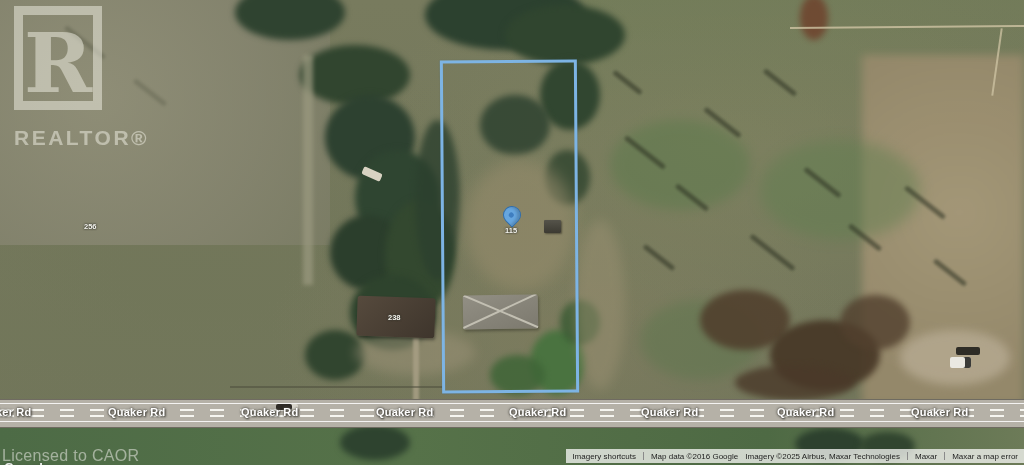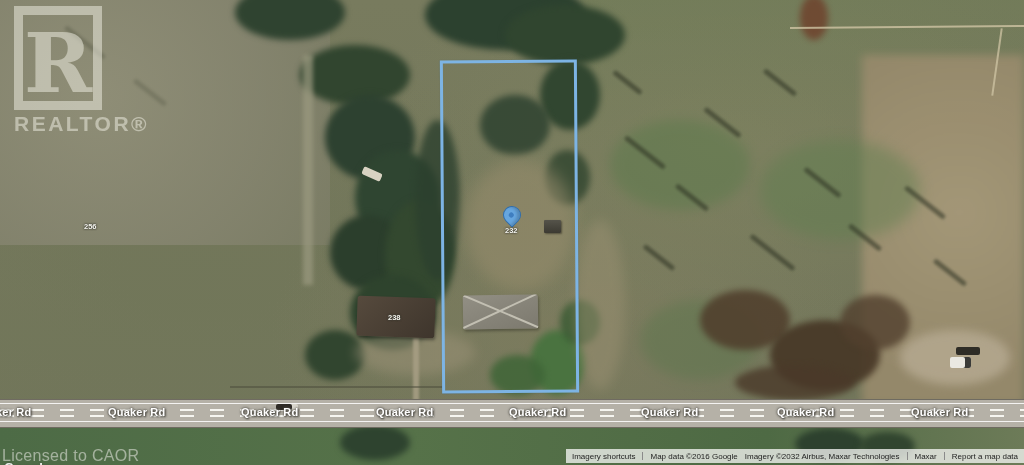"REALTOR®" .realtor-word { margin-top: 2px -> 16px }
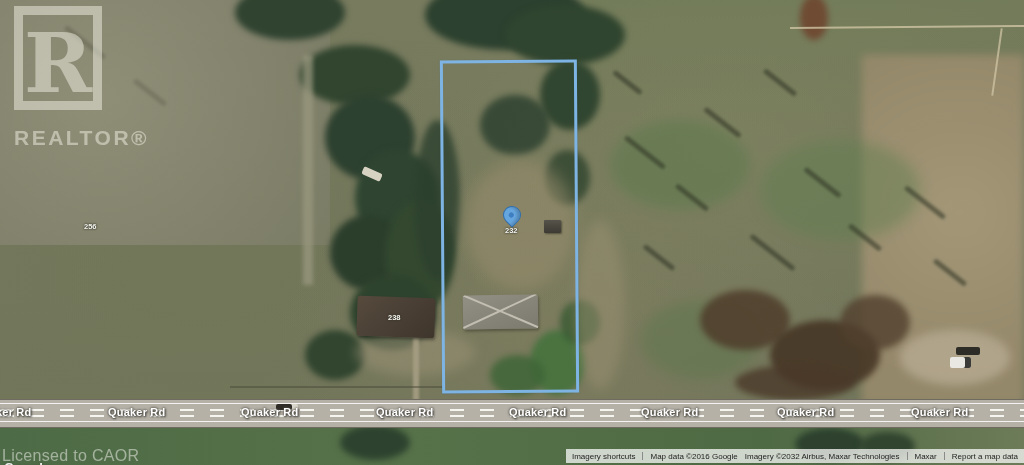"232" span.parcel-num { text: 232 -> 115 }
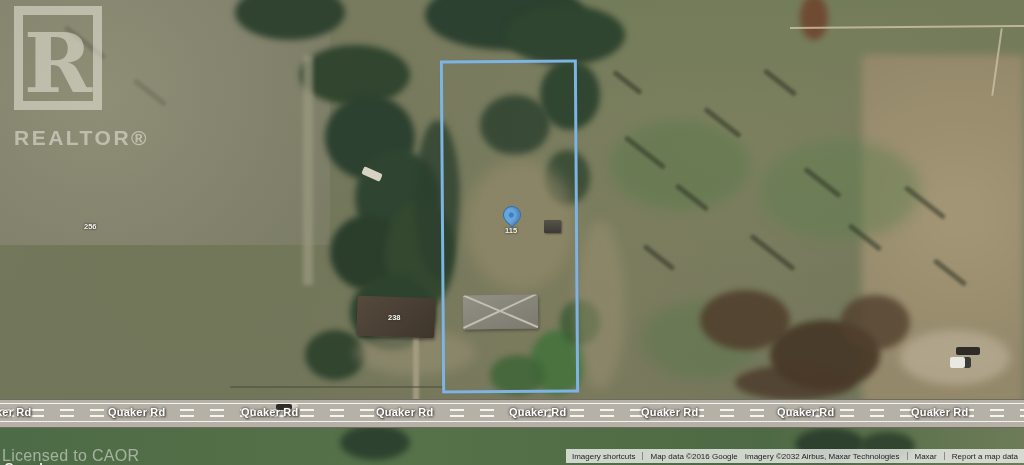"Imagery ©2032 Airbus, Maxar Technologies" span { text: 2032 -> 2025 }
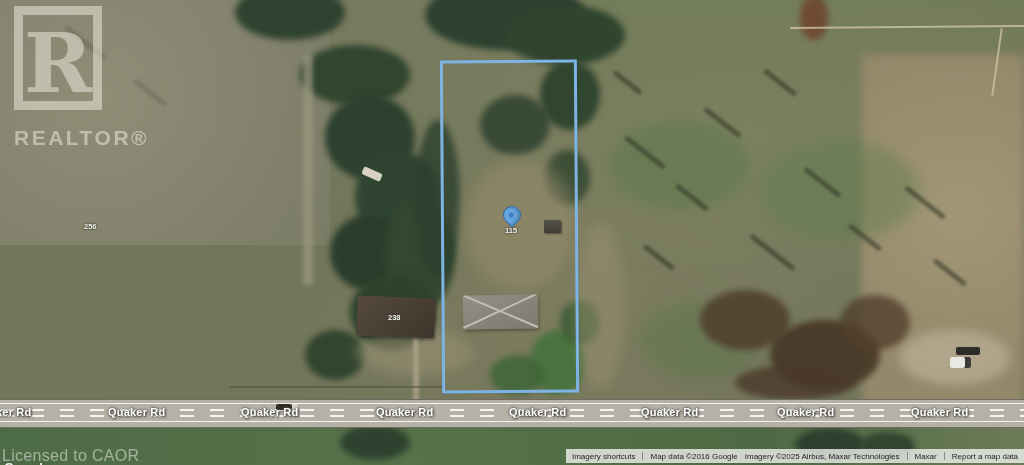"Report a map data" a { text: Report a map data -> Maxar a map error }
